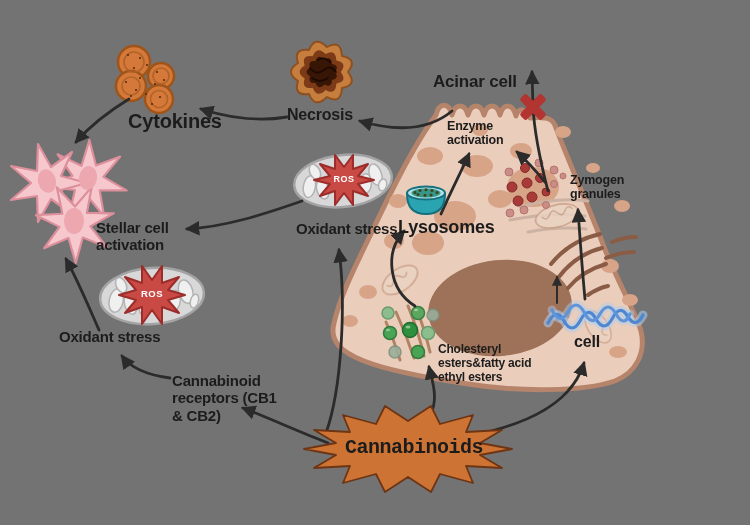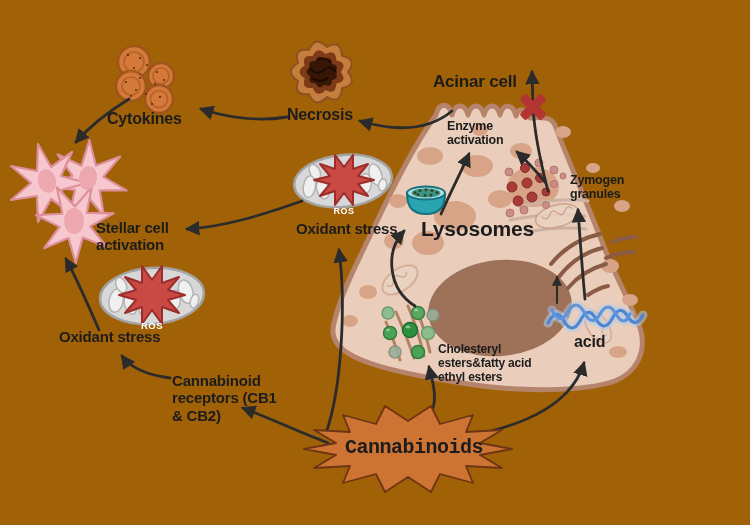"Acinar cell" .canvas { background: #a16207 -> #737373 }
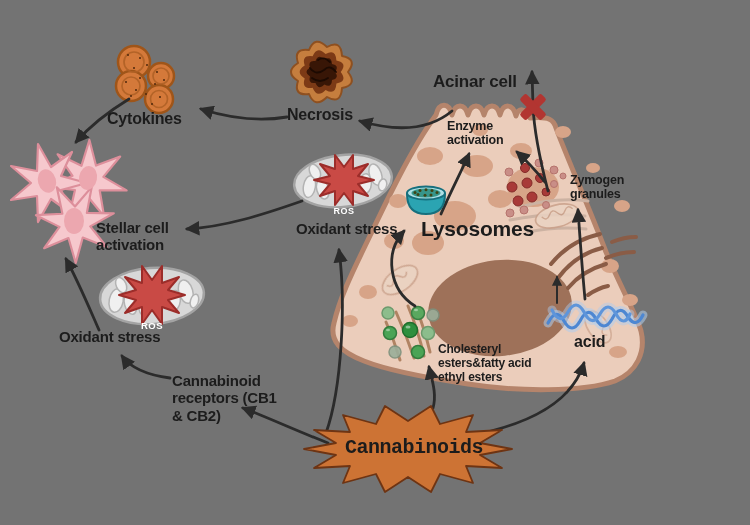"Cytokines" div.lbl { font-size: 16px -> 20px; left: 107px -> 128px }
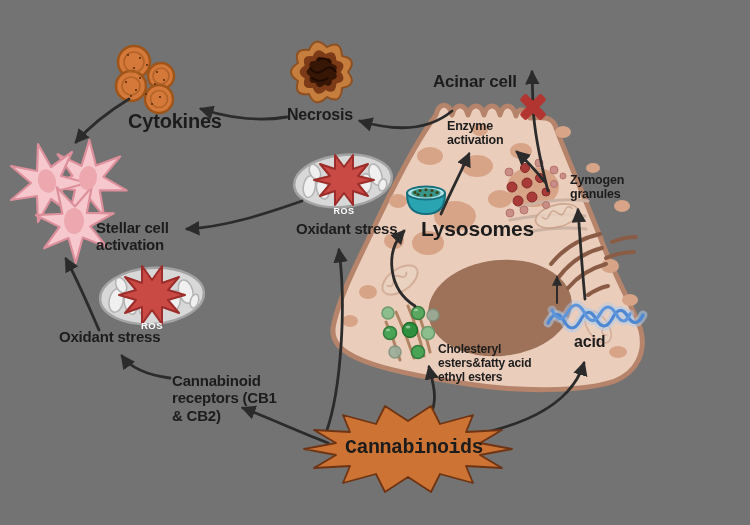"ROS" .ros { margin-top: 32px -> none }
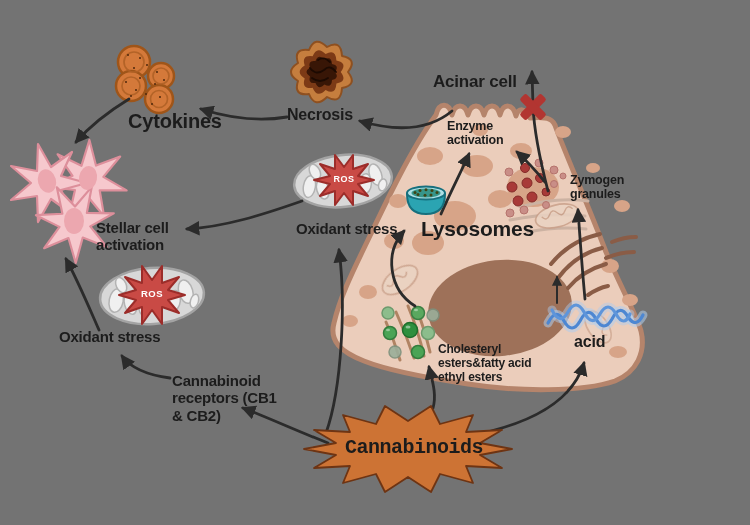"Lysosomes" div.lbl { font-size: 21px -> 18px; left: 421px -> 398px }
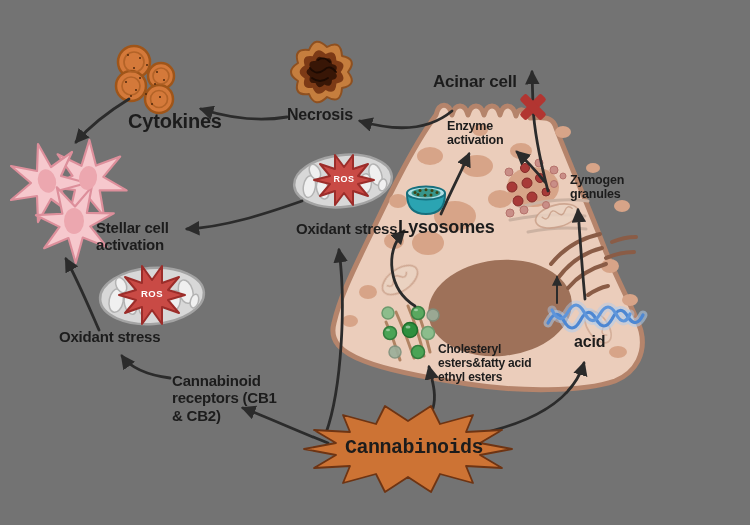"acid" div.lbl { text: acid -> cell }
